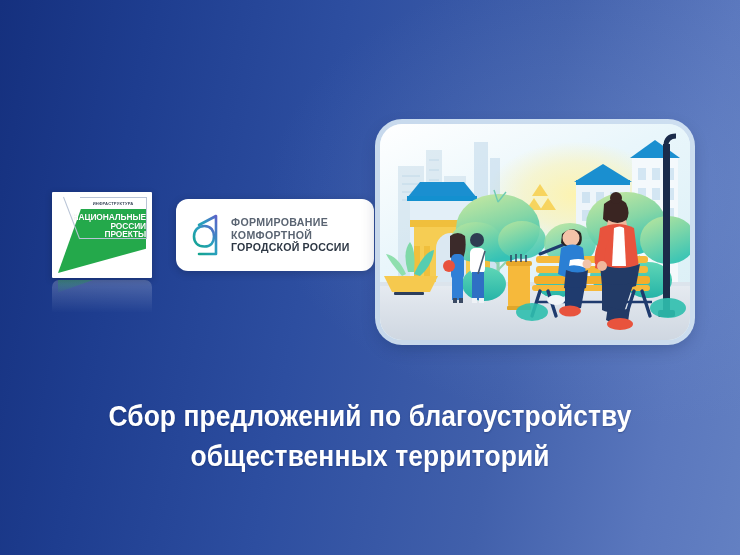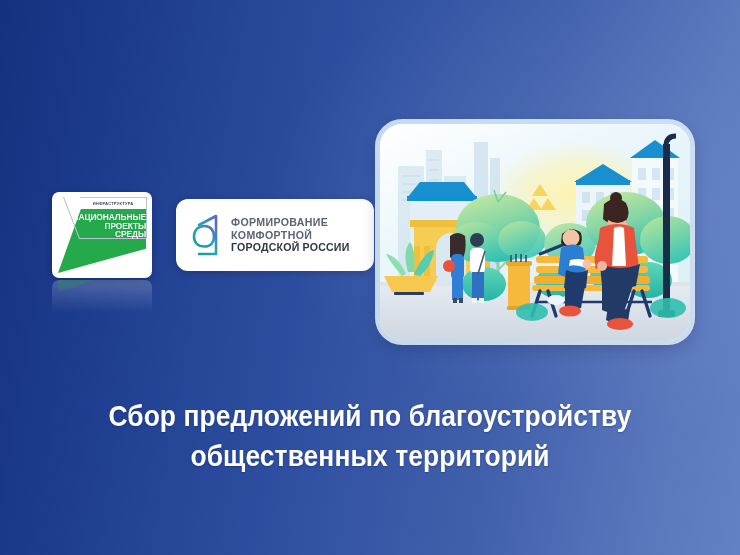"НАЦИОНАЛЬНЫЕ" .np-card { border-radius: 7px -> 1px }
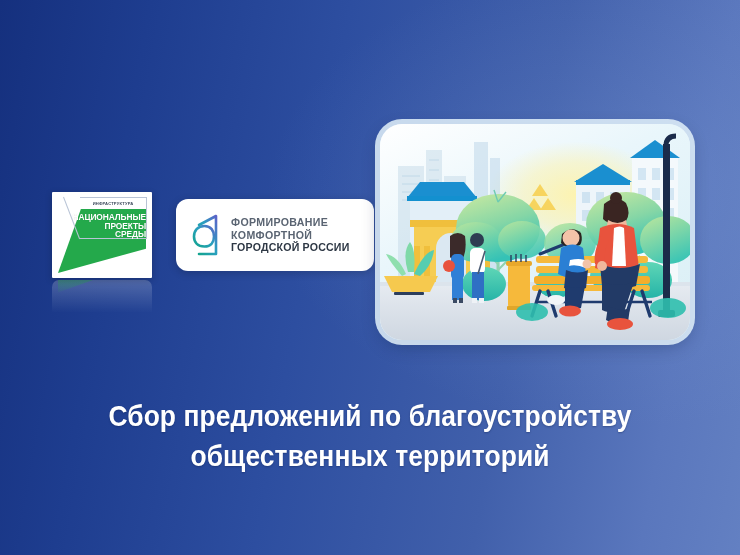"ПРОЕКТЫ" span { text: ПРОЕКТЫ -> РОССИИ }
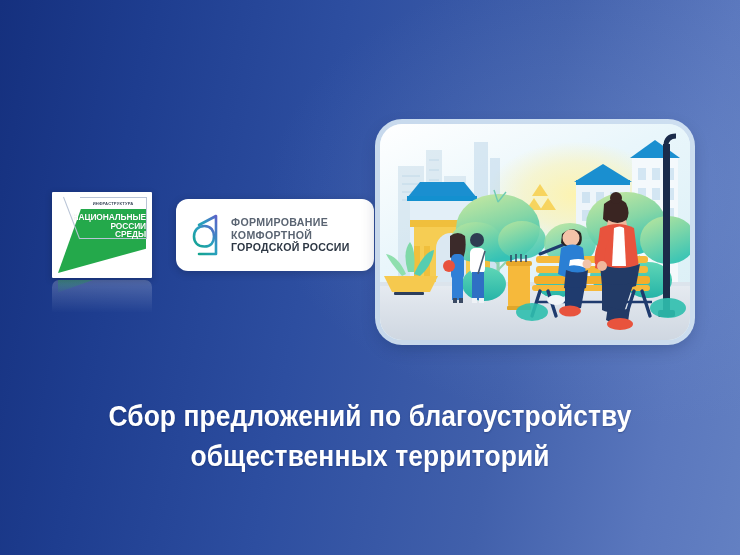"СРЕДЫ" span { text: СРЕДЫ -> ПРОЕКТЫ }
